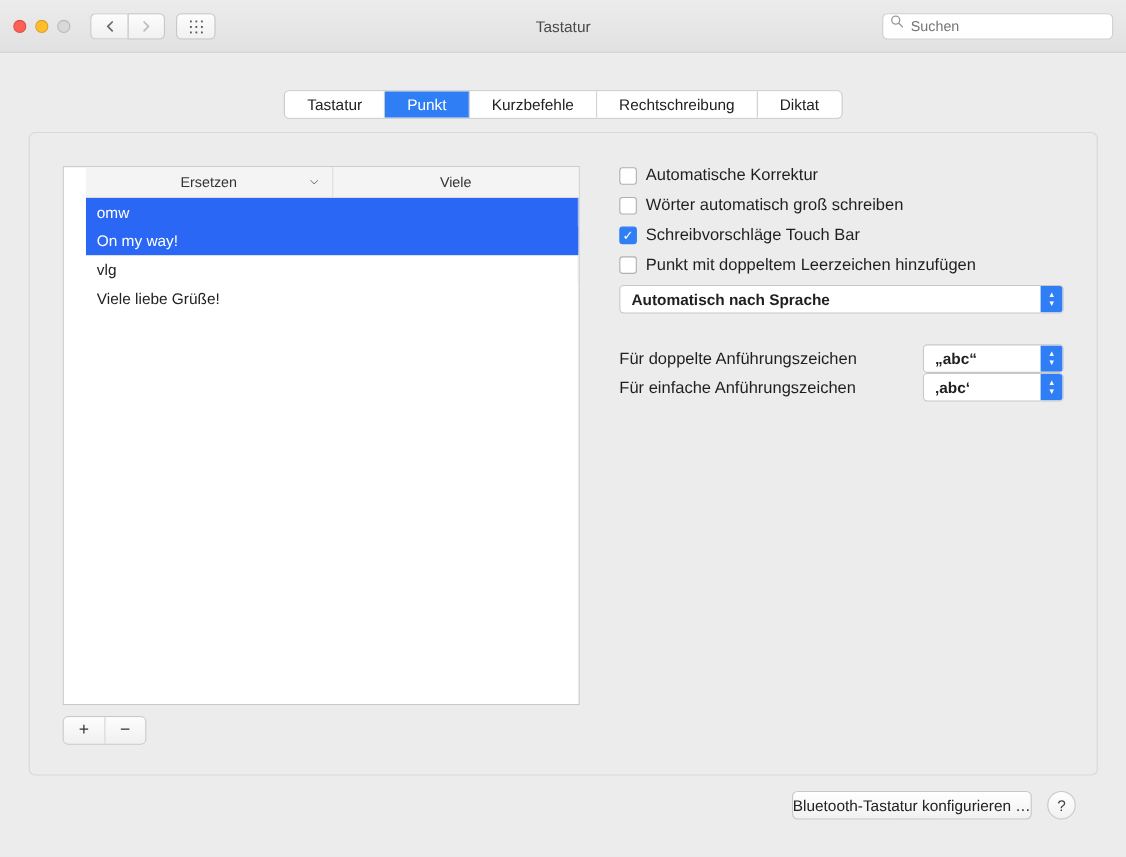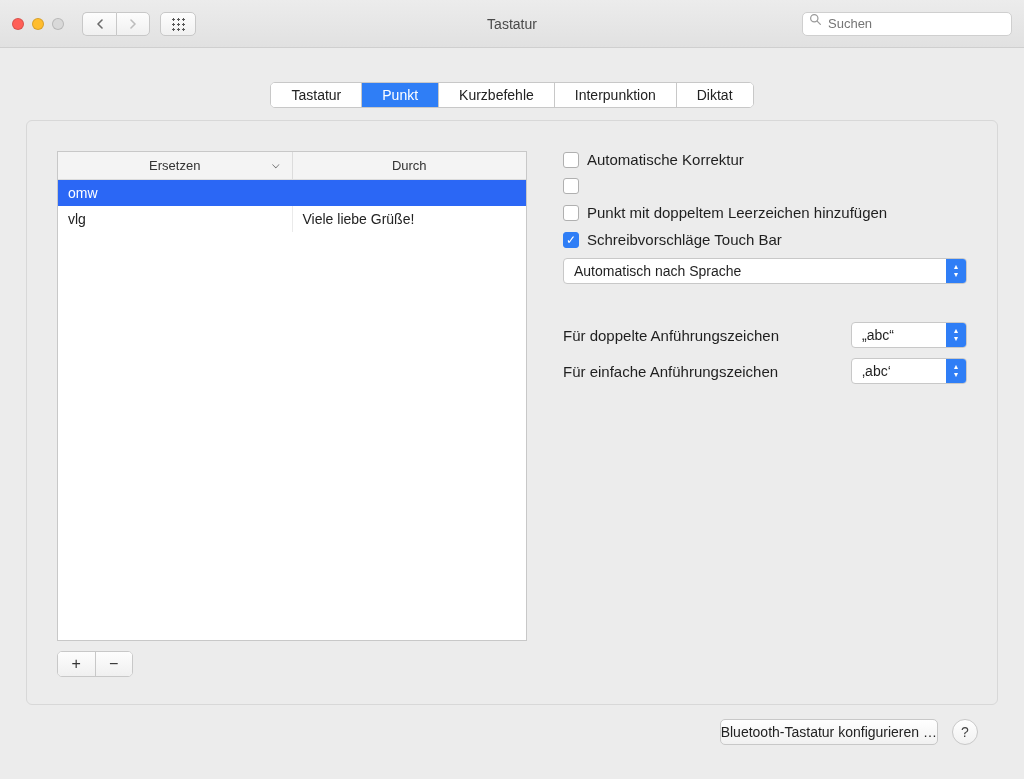"Interpunktion" div.tab { text: Interpunktion -> Rechtschreibung }
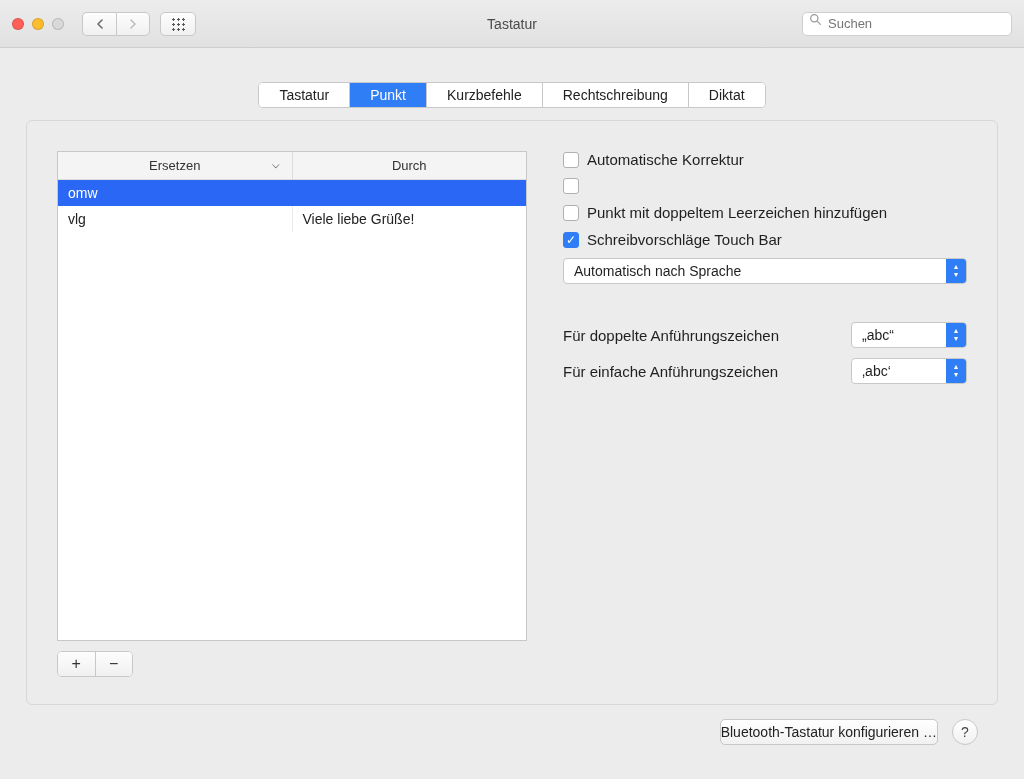"Ersetzen" .tablebox { padding-left: none -> 20px }
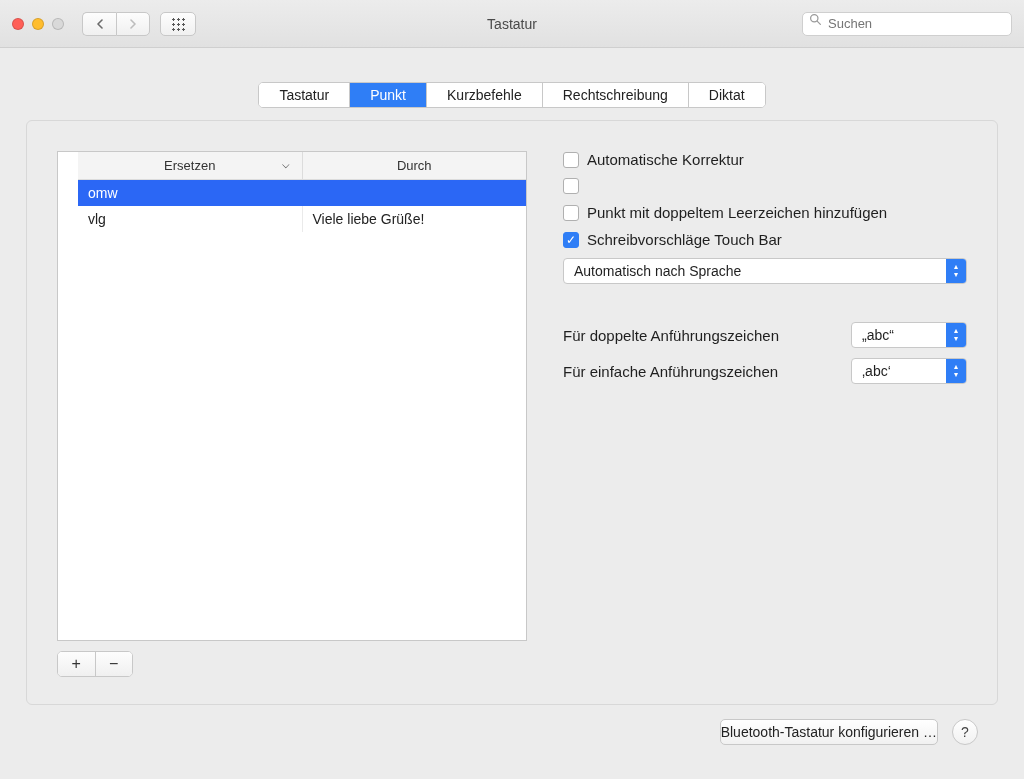"Durch" span { text: Durch -> Viele }
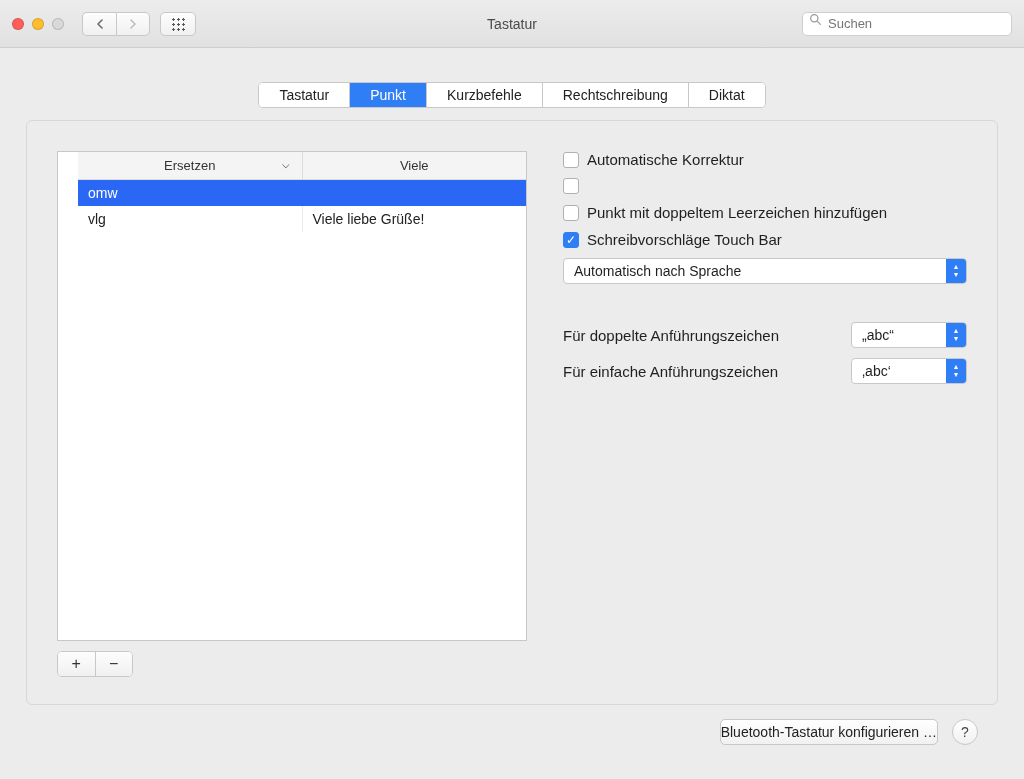"omw" .row { flex-direction: none -> column }
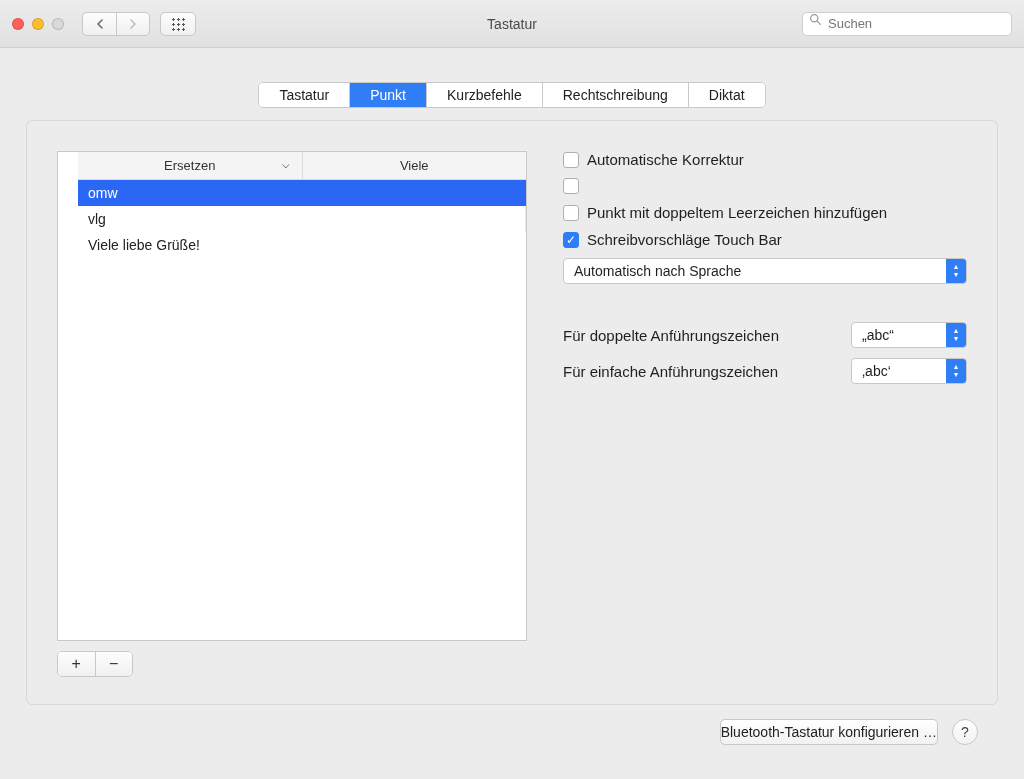"Wörter automatisch groß schreiben" span { html: none -> <span>Wörter automatisch groß schreiben</span> }
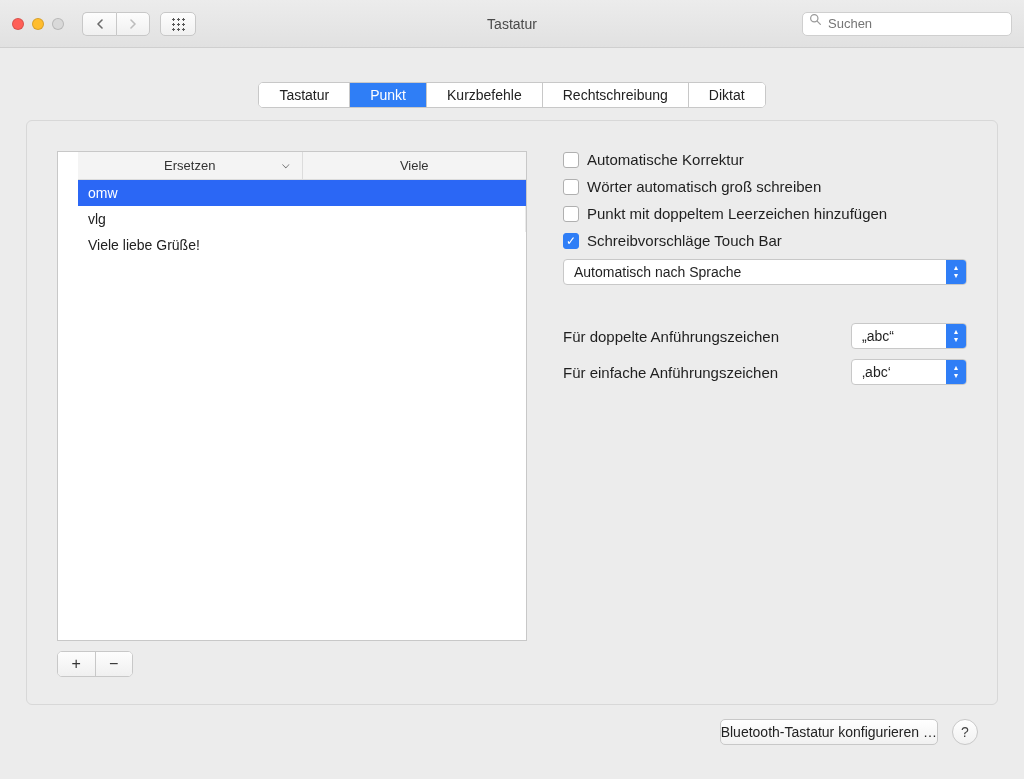"On my way!" div.cell { html: none -> <div>On my way!</div> }
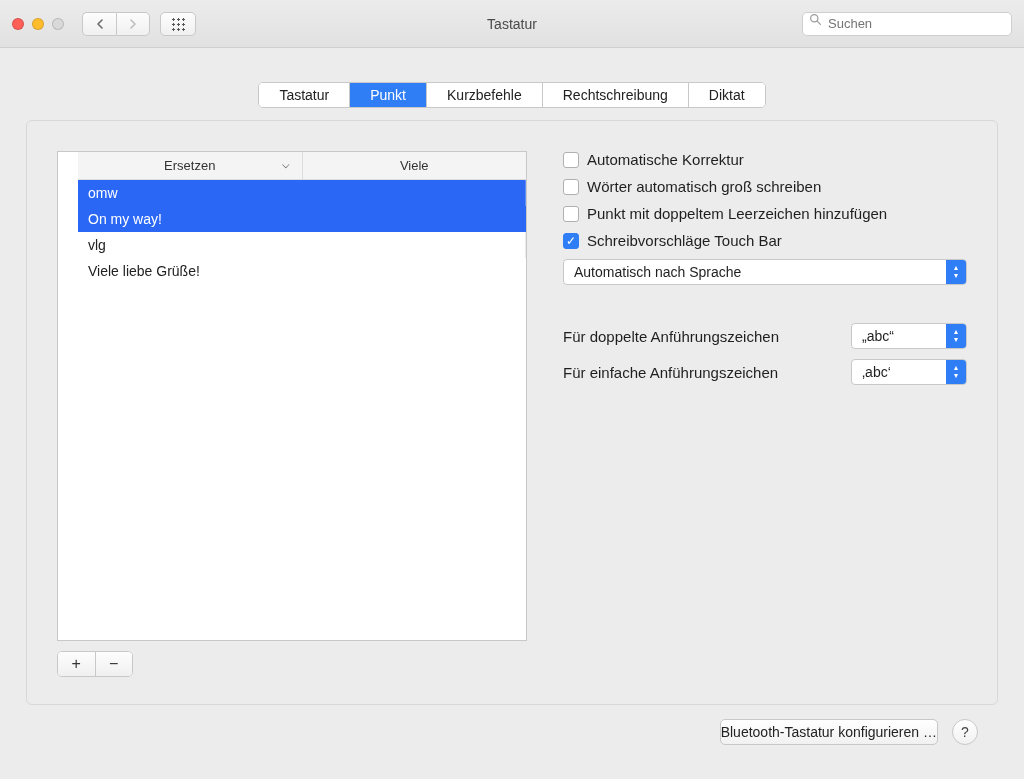"Punkt mit doppeltem Leerzeichen" div.checkrow { order: before "Schreibvorschläge Touch Bar" -> after "Schreibvorschläge Touch Bar" }
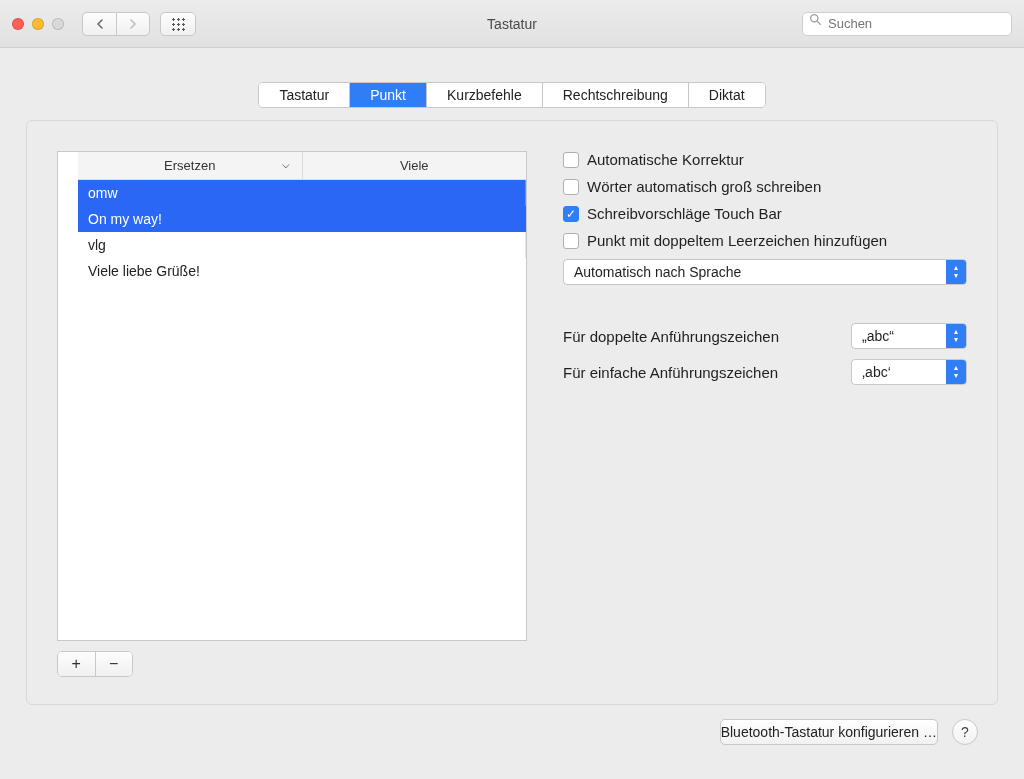"Automatisch nach Sprache" .select .val { font-weight: none -> bold }
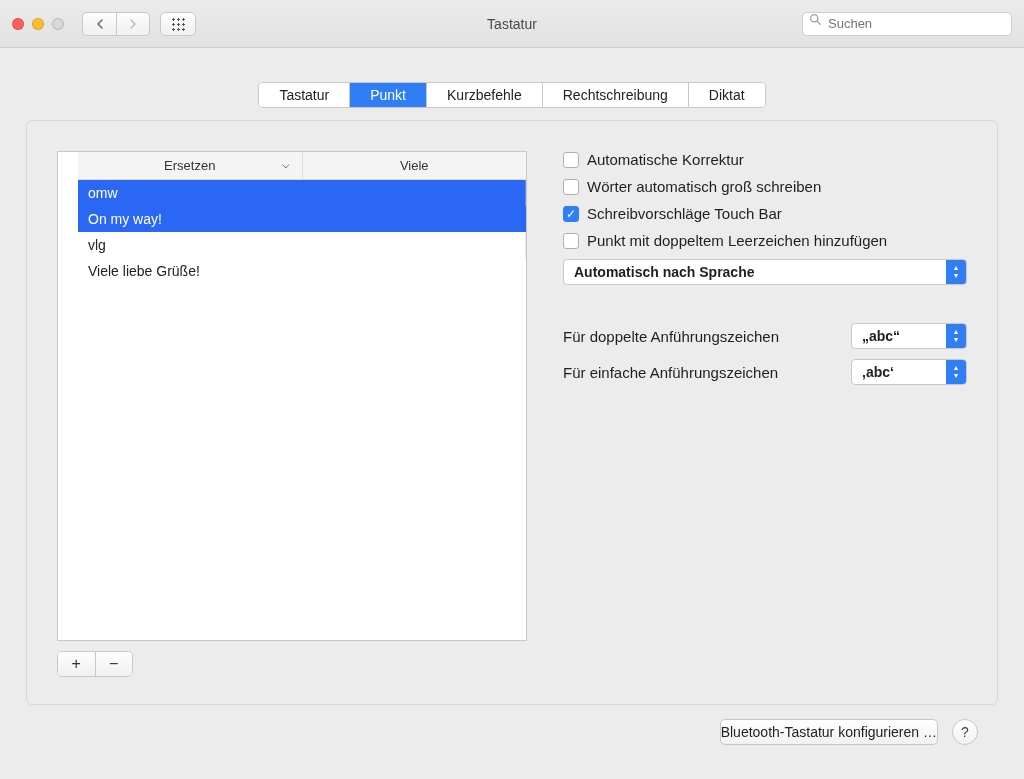"Für doppelte Anführungszeichen" .formrow { margin-top: 10px -> none }
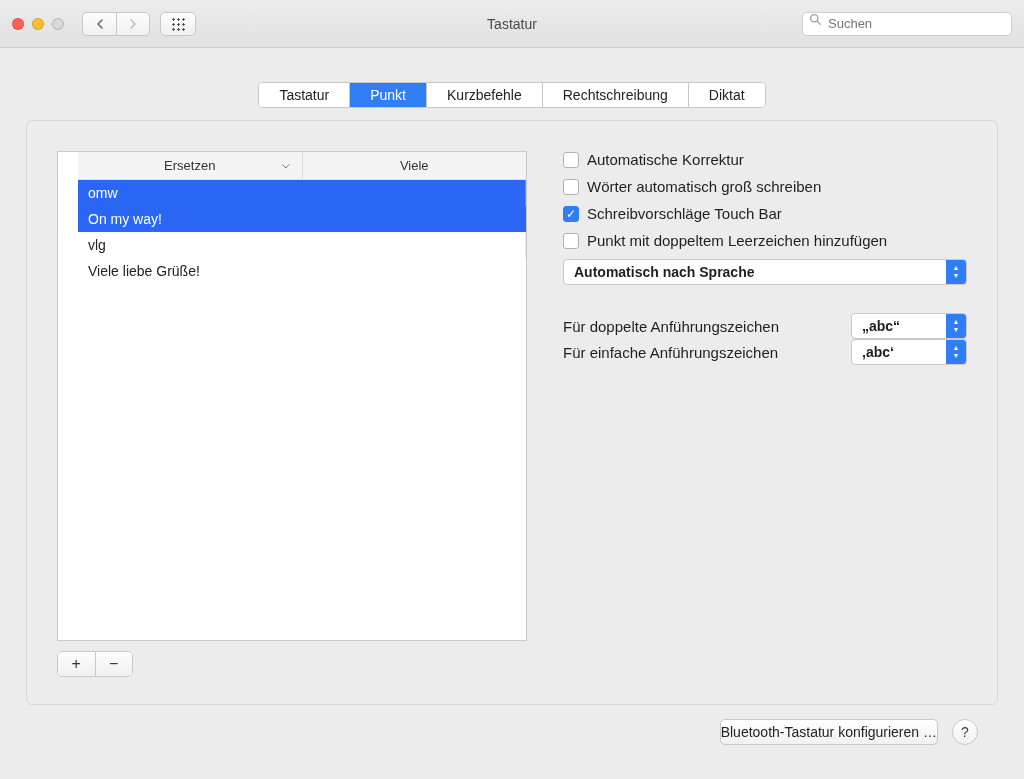"„abc“" .formrow .select { width: 116px -> 128px }
